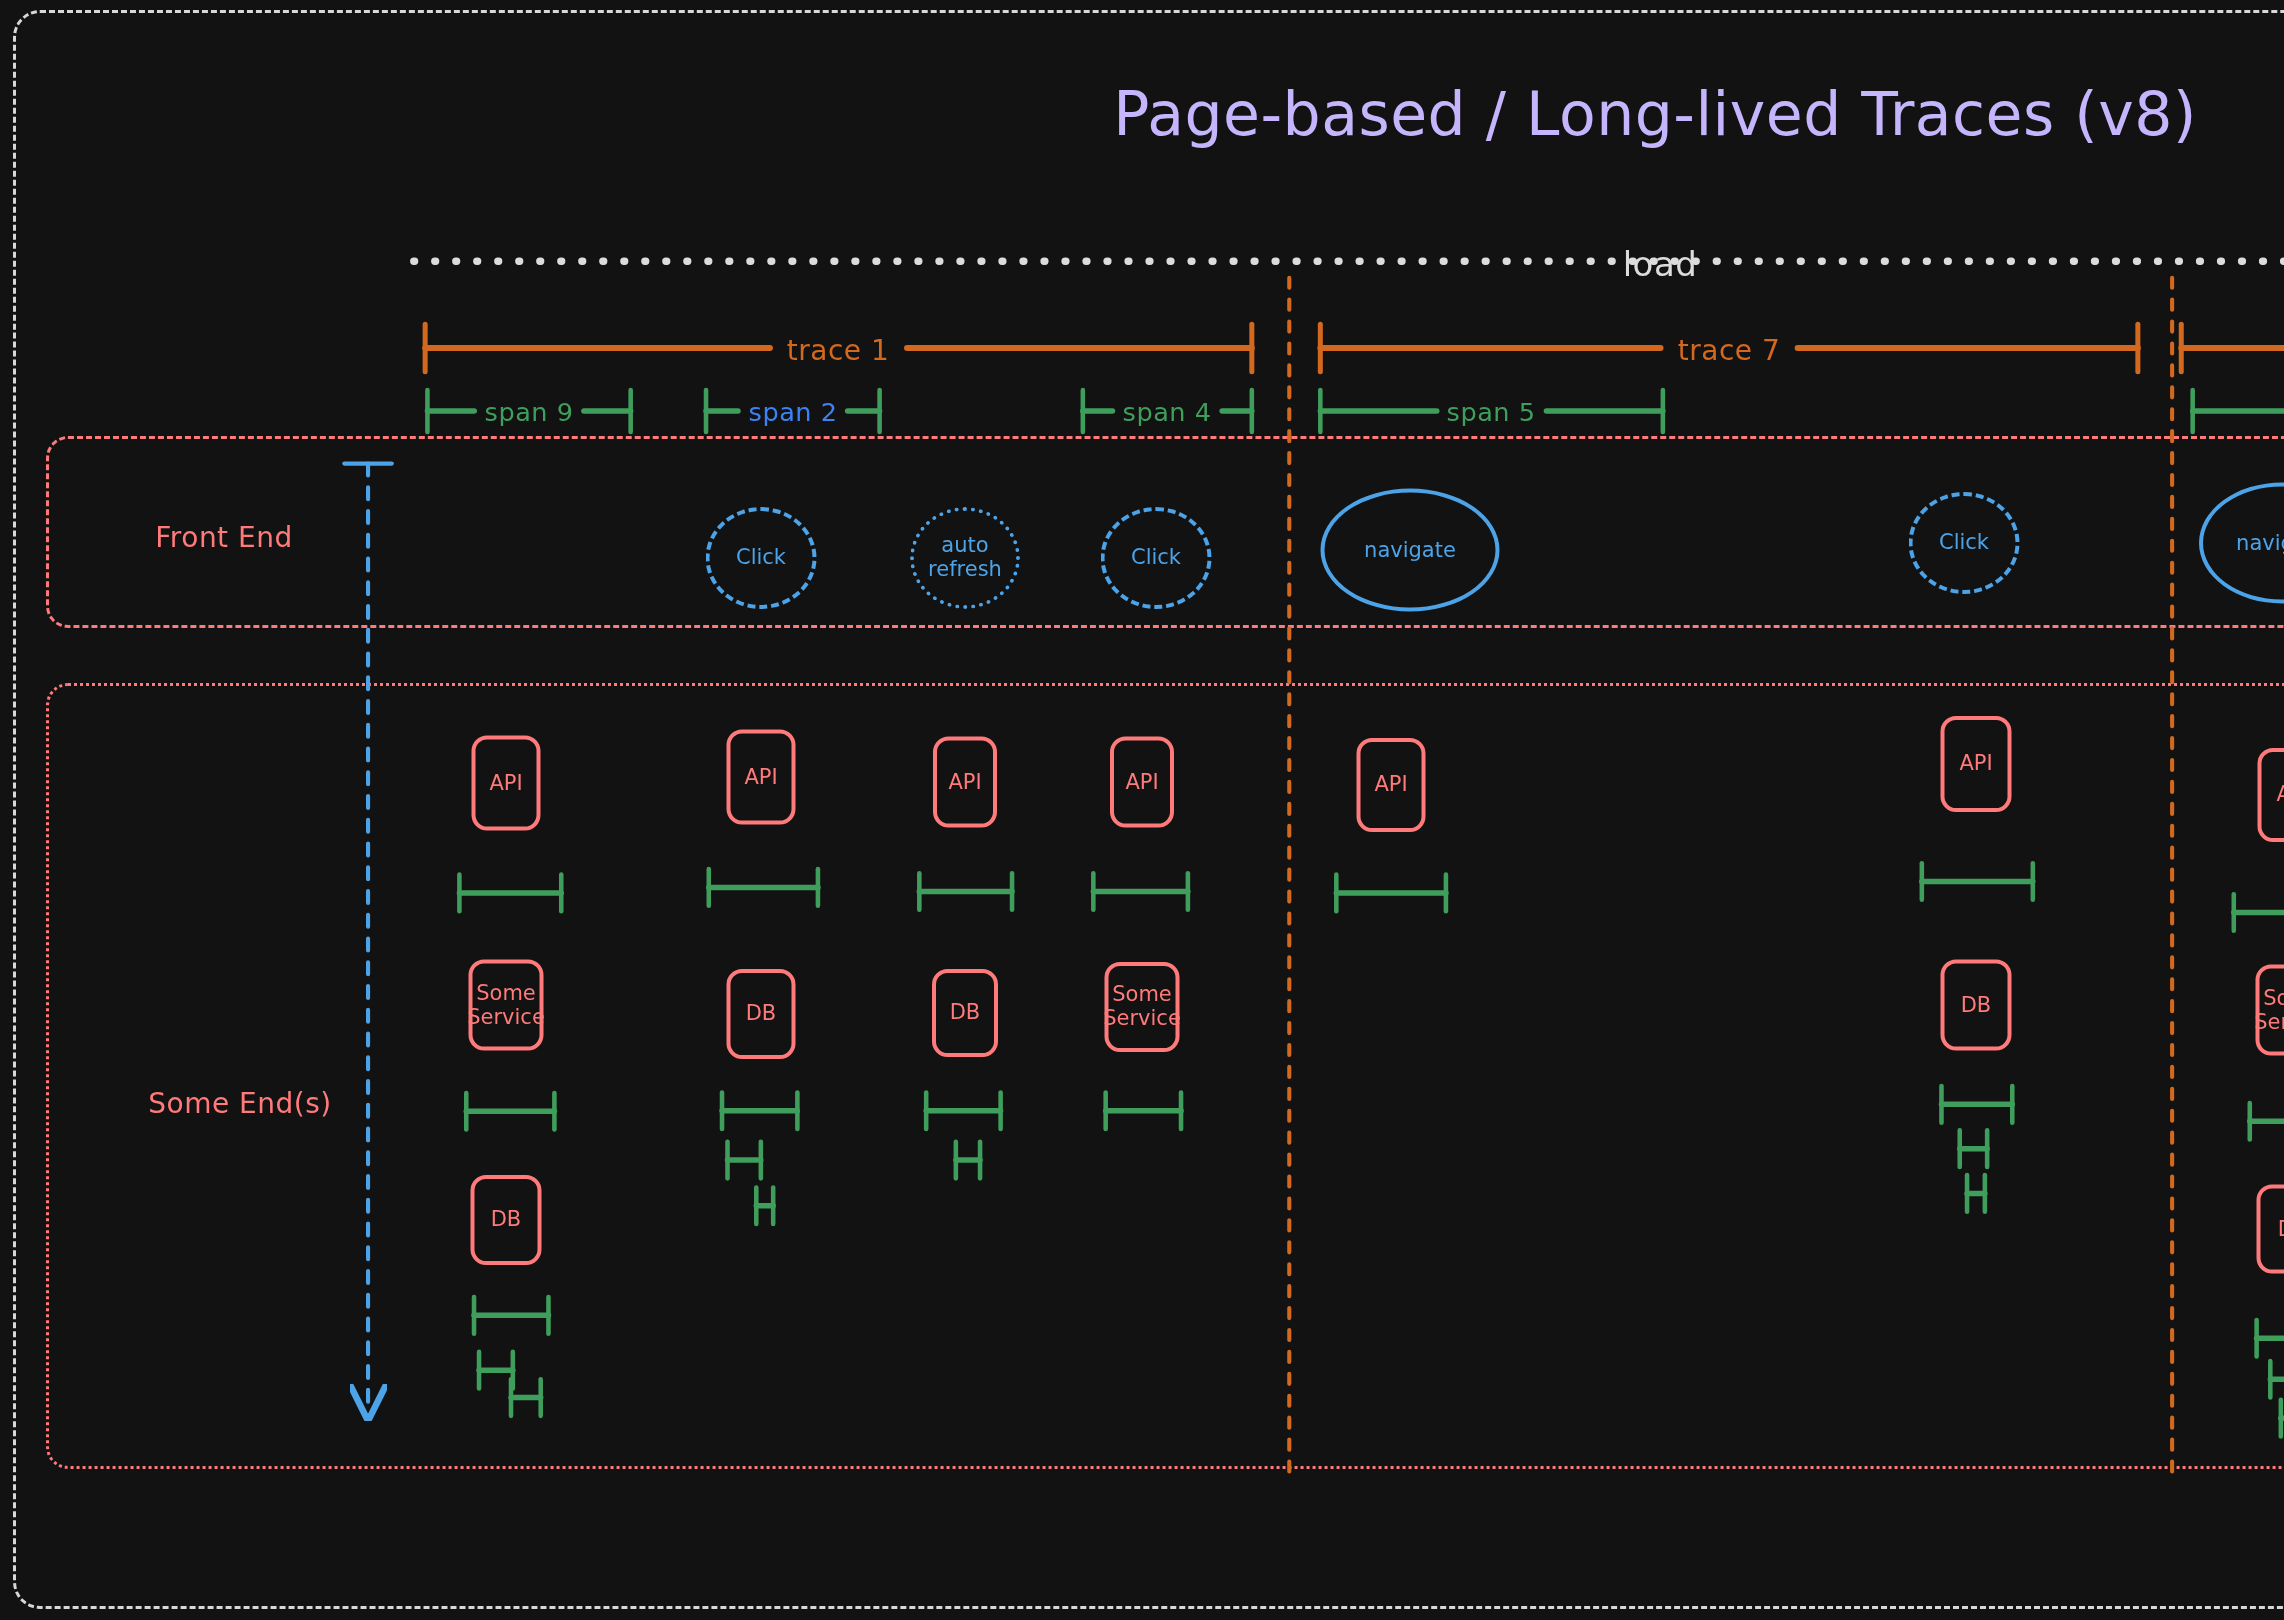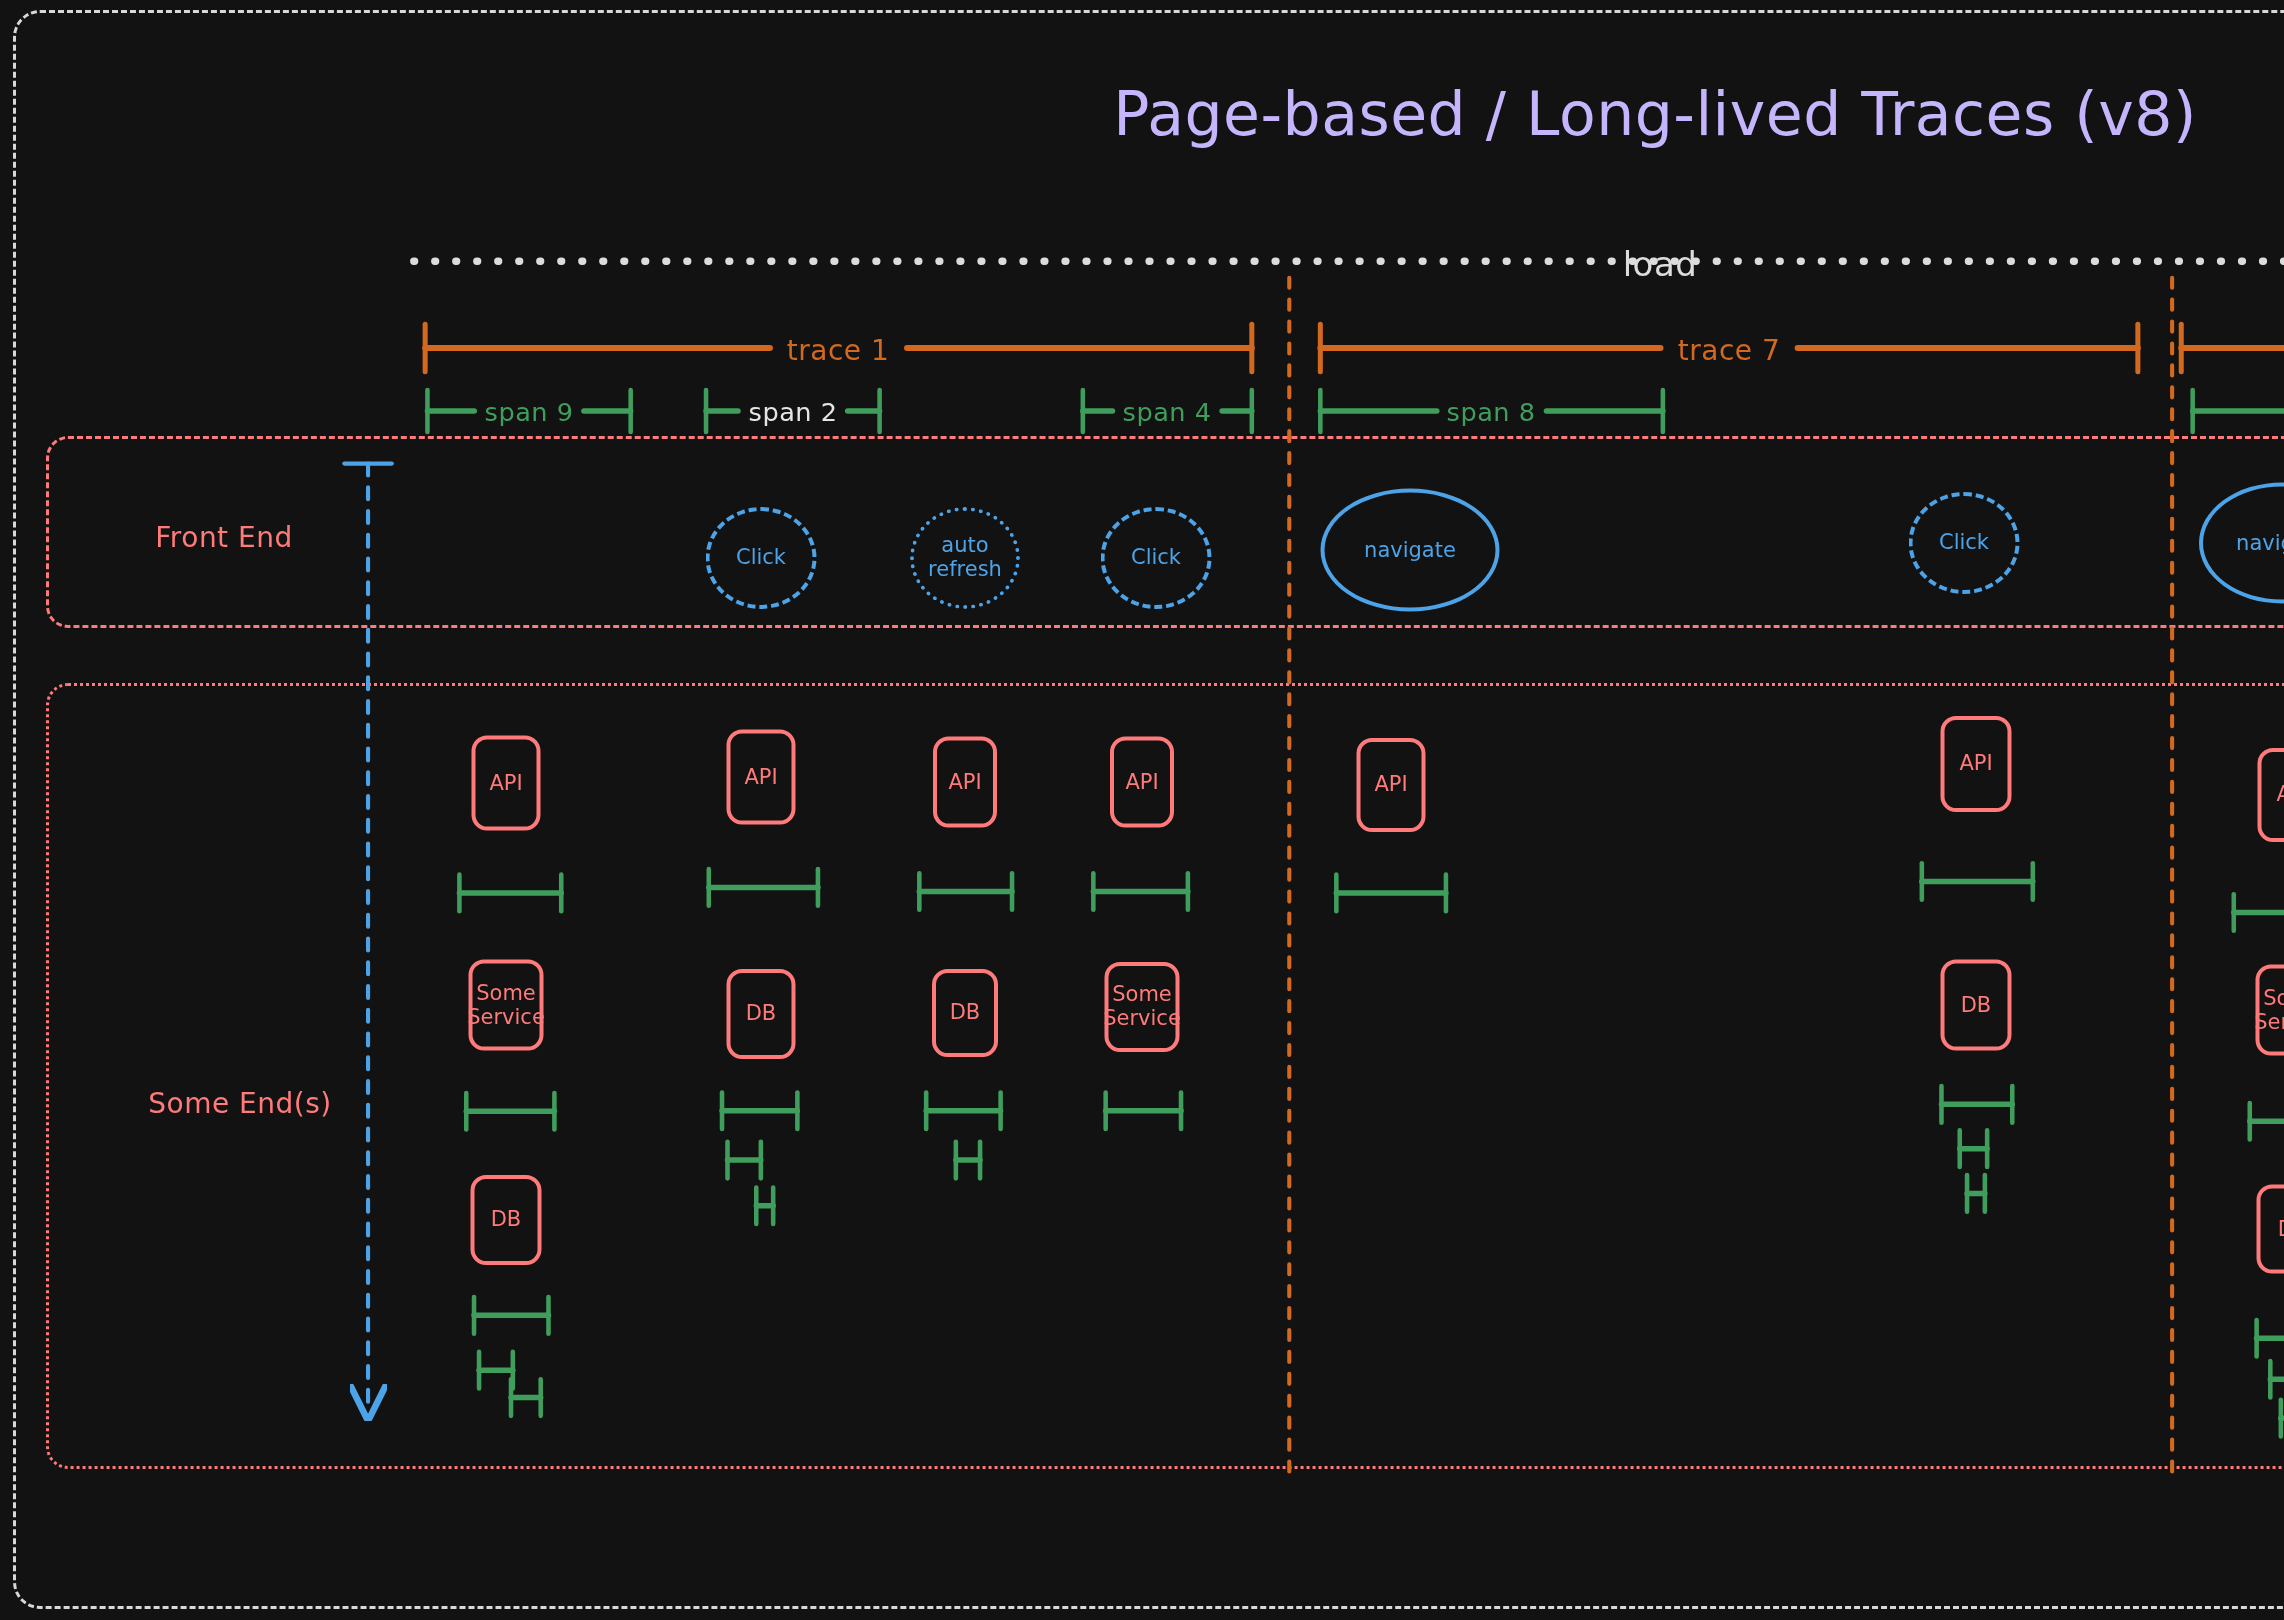"span 2" div.txt { color: #e5e5e5 -> #3b82f6 }
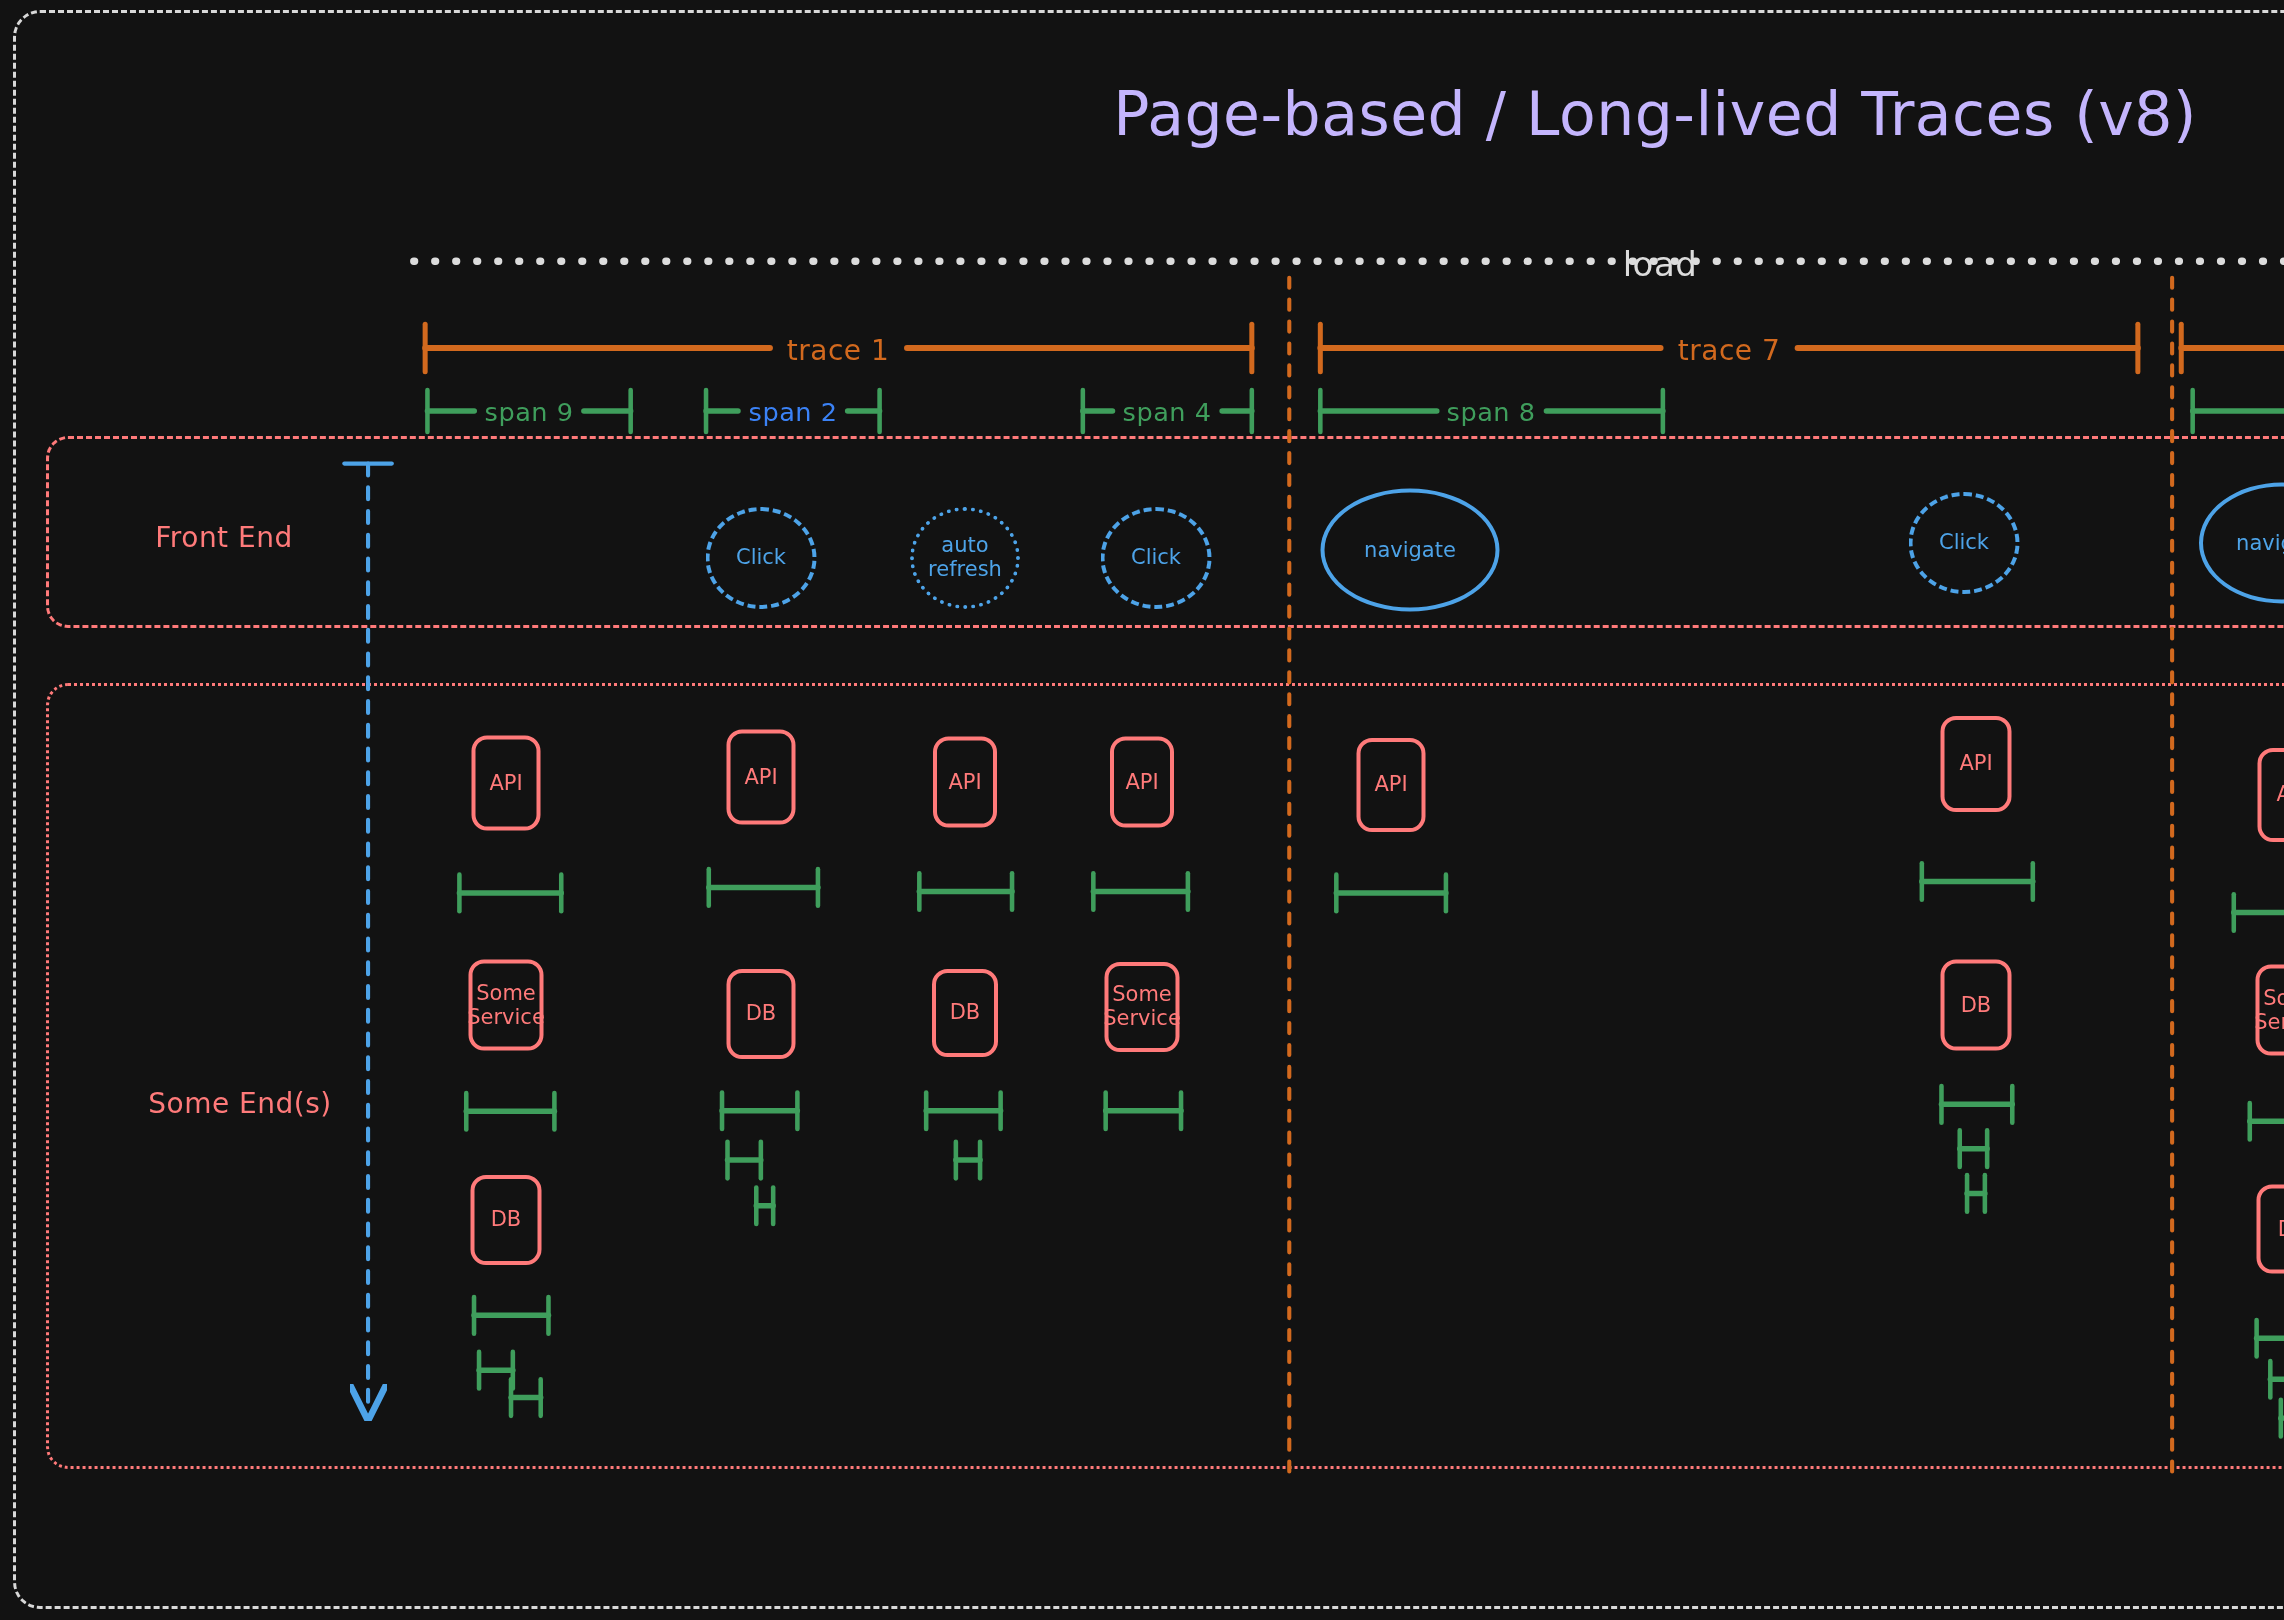"span 8" div.txt { text: 8 -> 5 }
